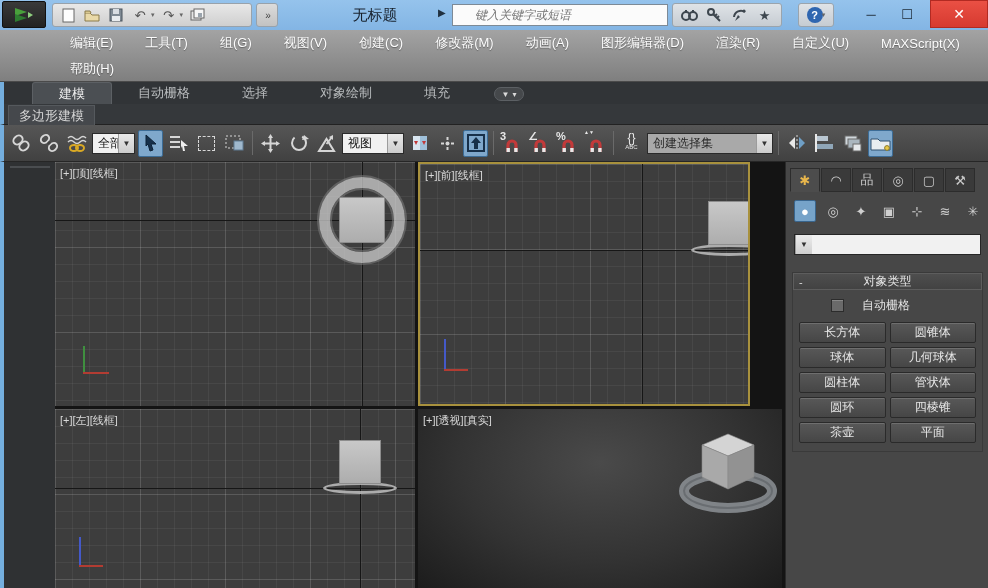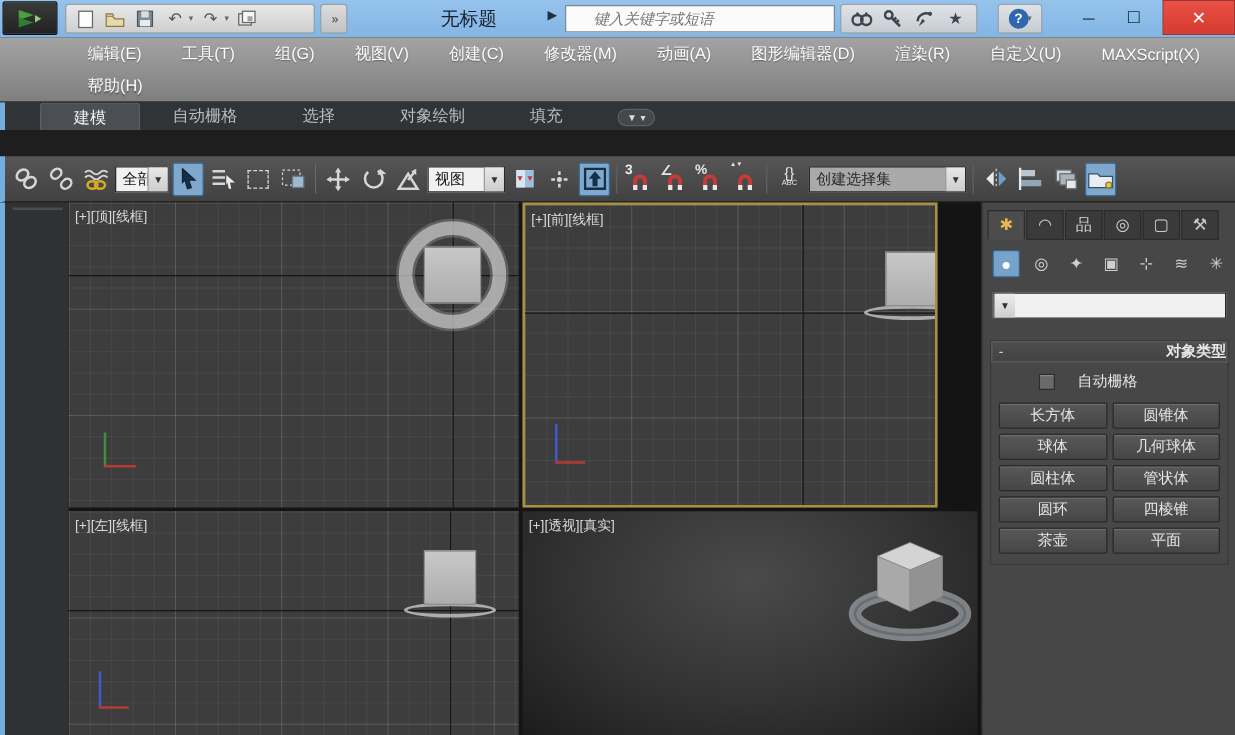"多边形建模" div.ribbonsub { html: none -> <div> <span>多边形建模</span> </div> }
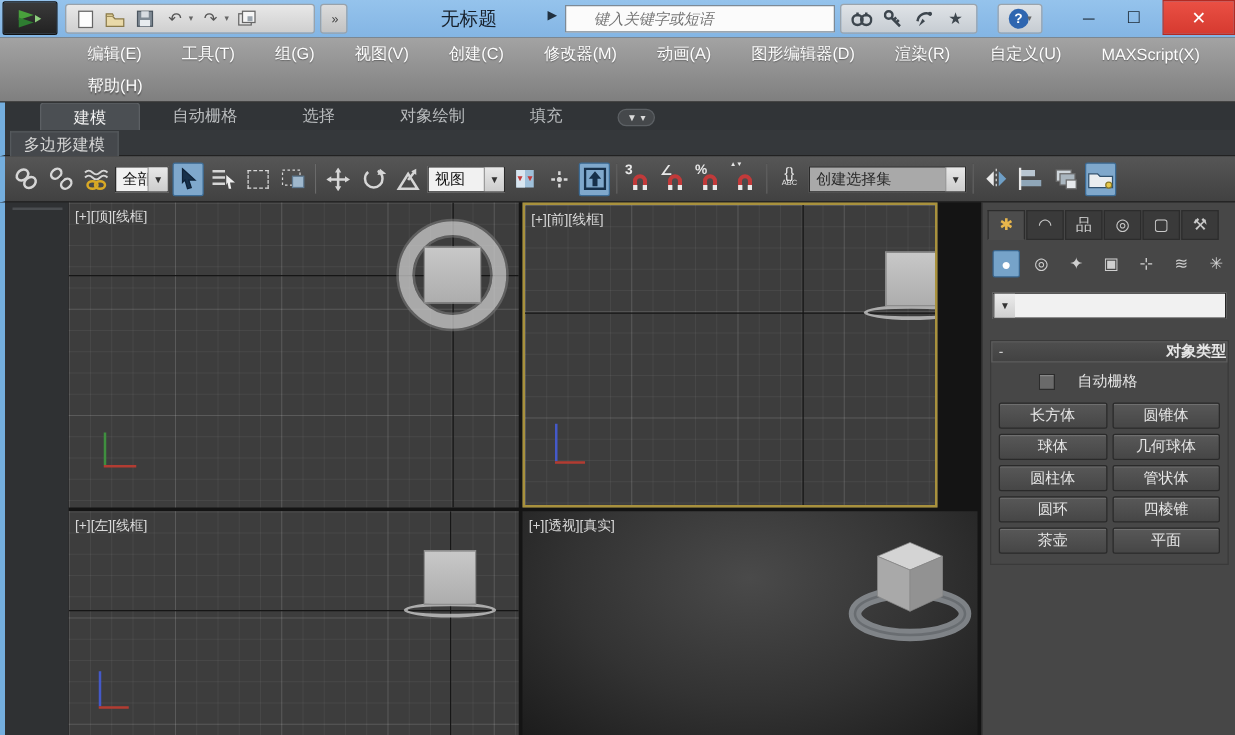"对象类型" .rollhead .rtitle { font-weight: bold -> none; text-align: right -> center }
